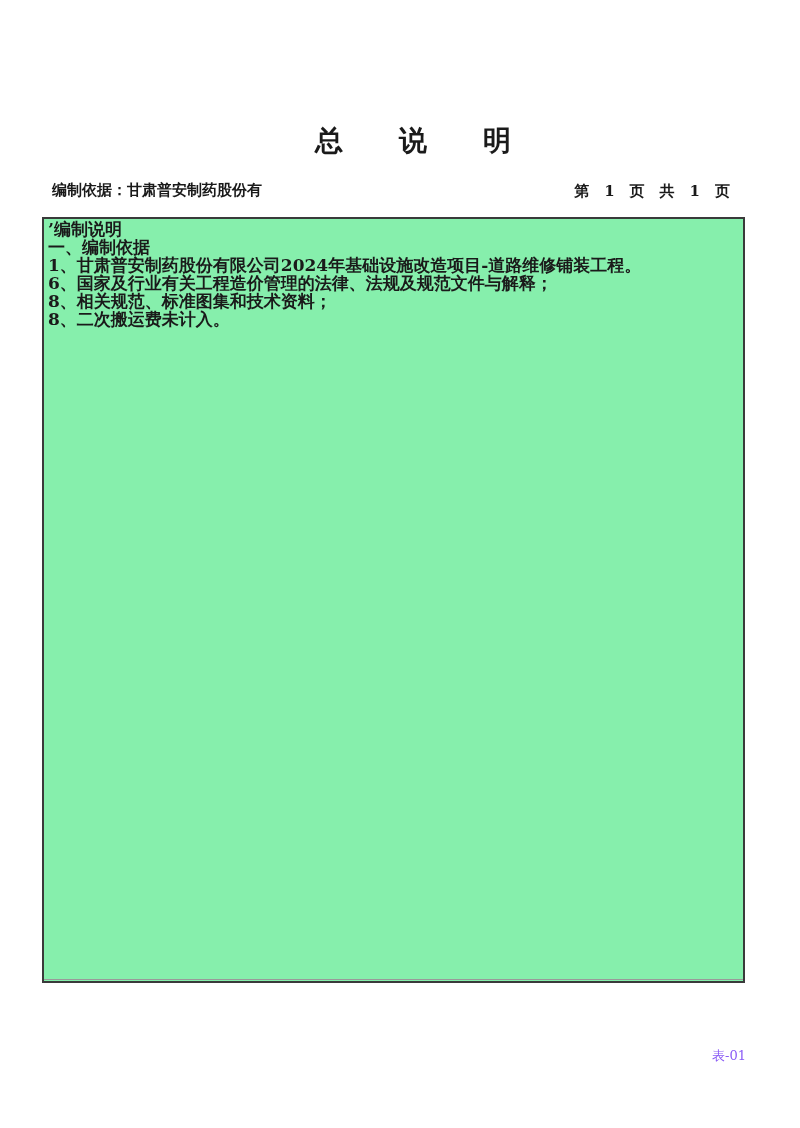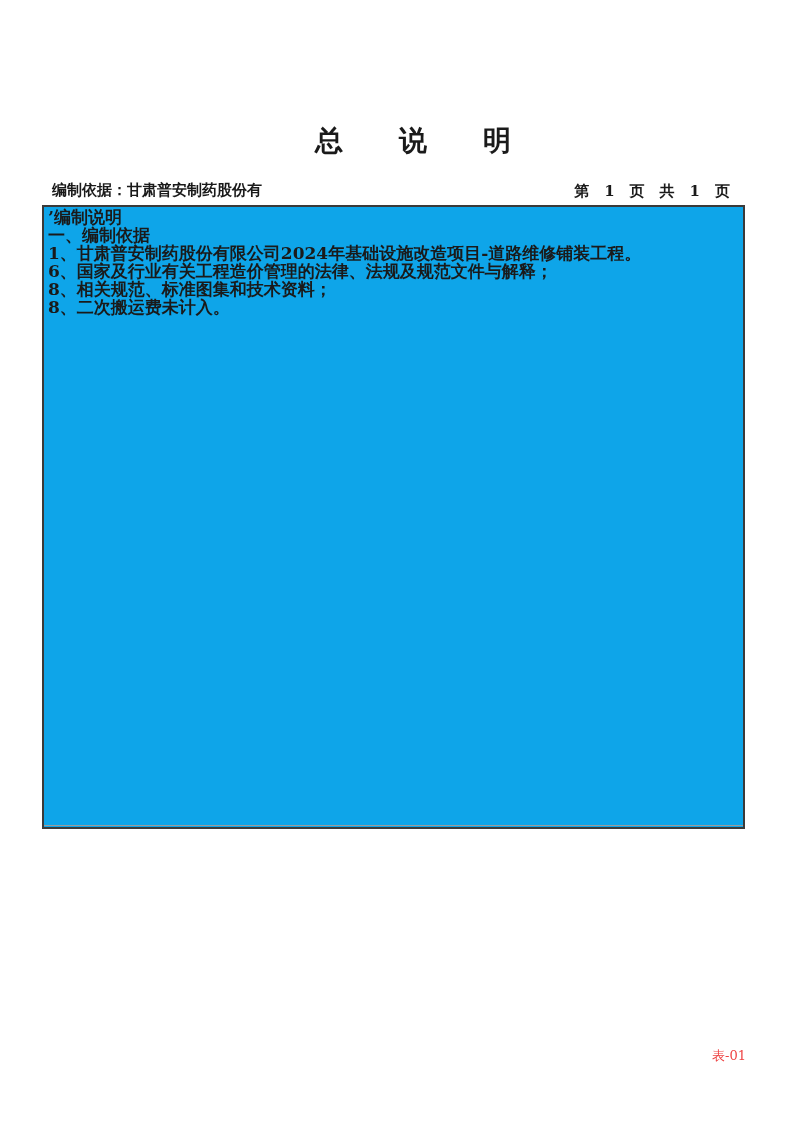"’编制说明" .notes-box { background: #0ea5e9 -> #86efac; height: 624px -> 766px; top: 205px -> 217px }
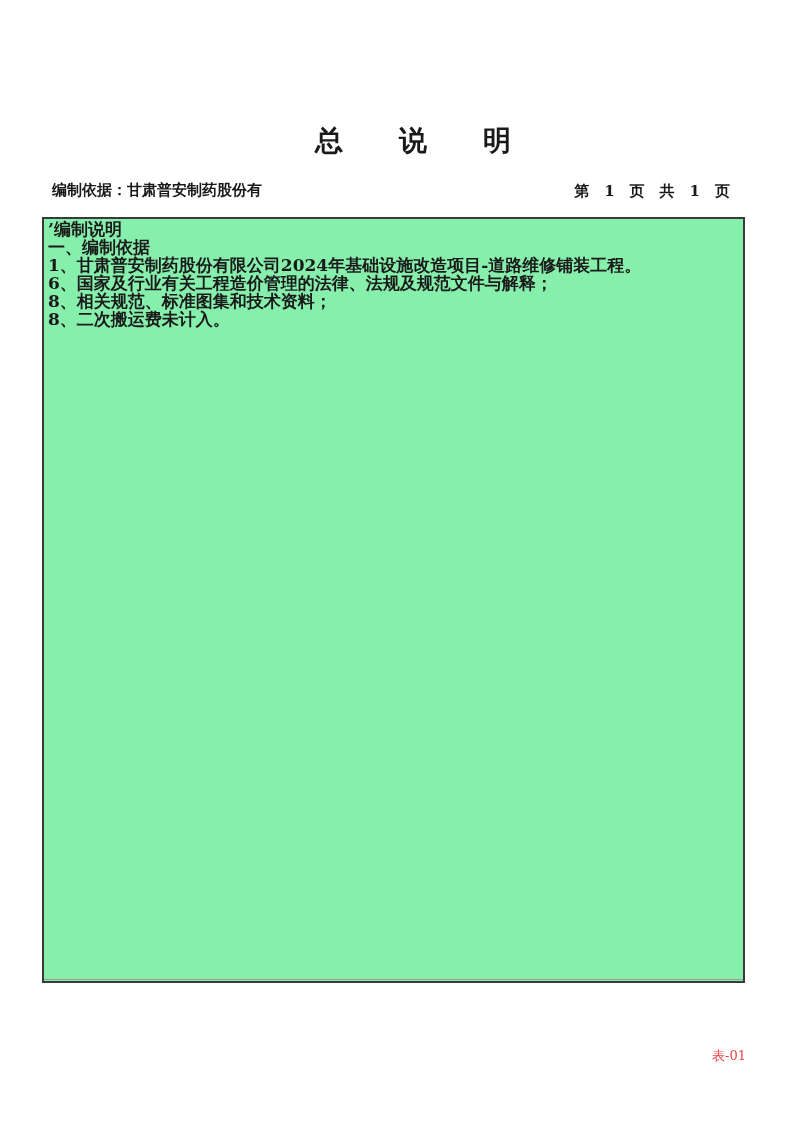"表-01" .sheet-label { color: #ef4444 -> #8b5cf6 }
